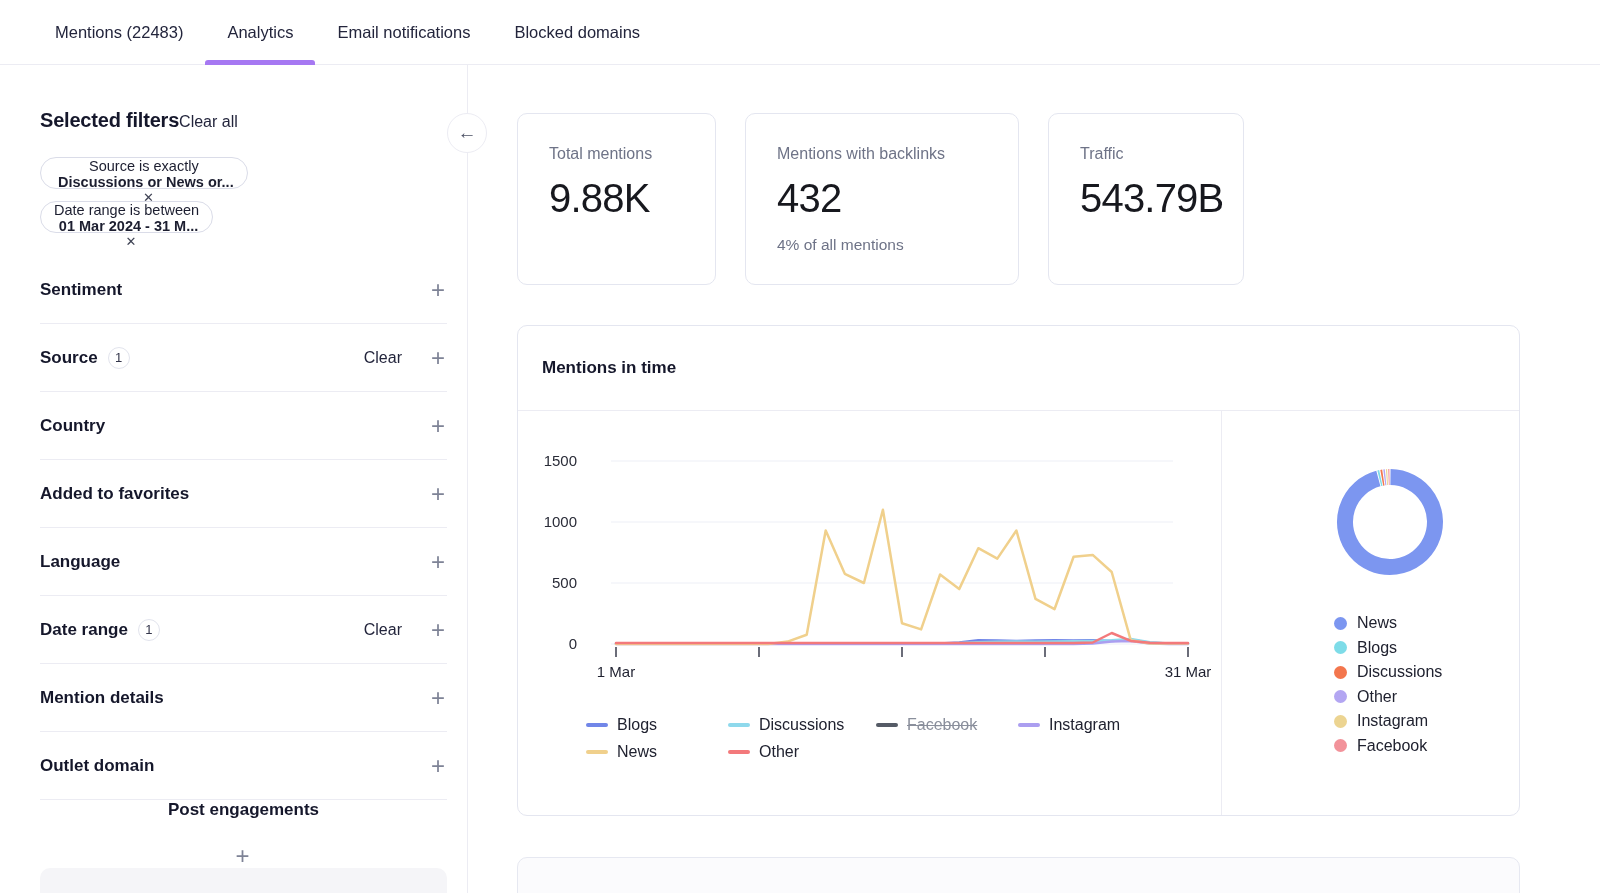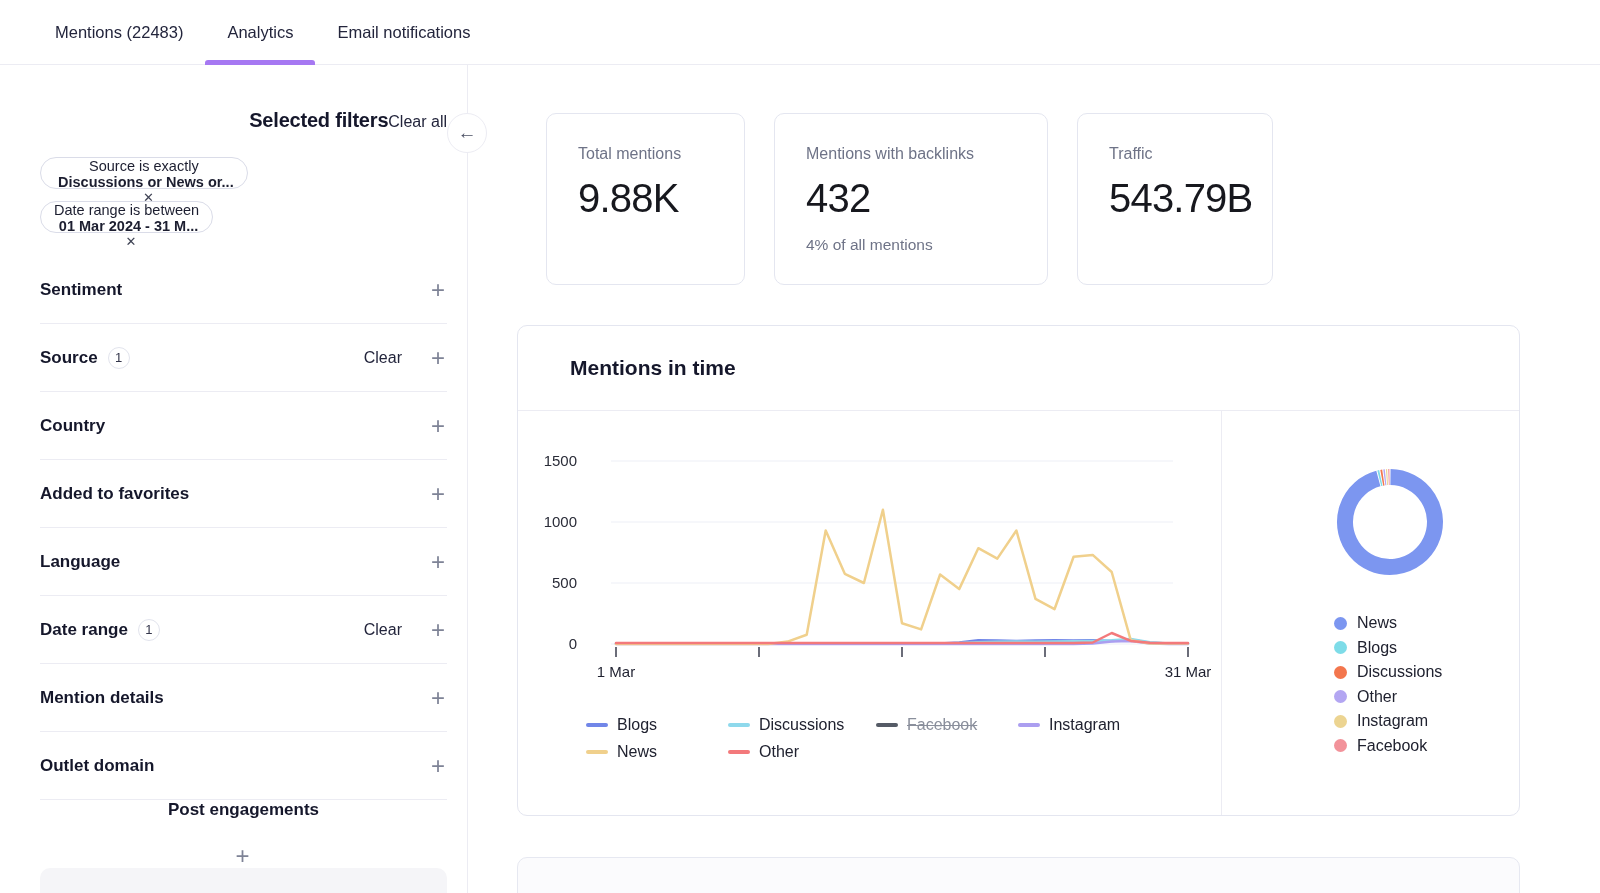"Blocked domains" div.t { html: none -> <div> <span>Blocked domains</span> </div> }
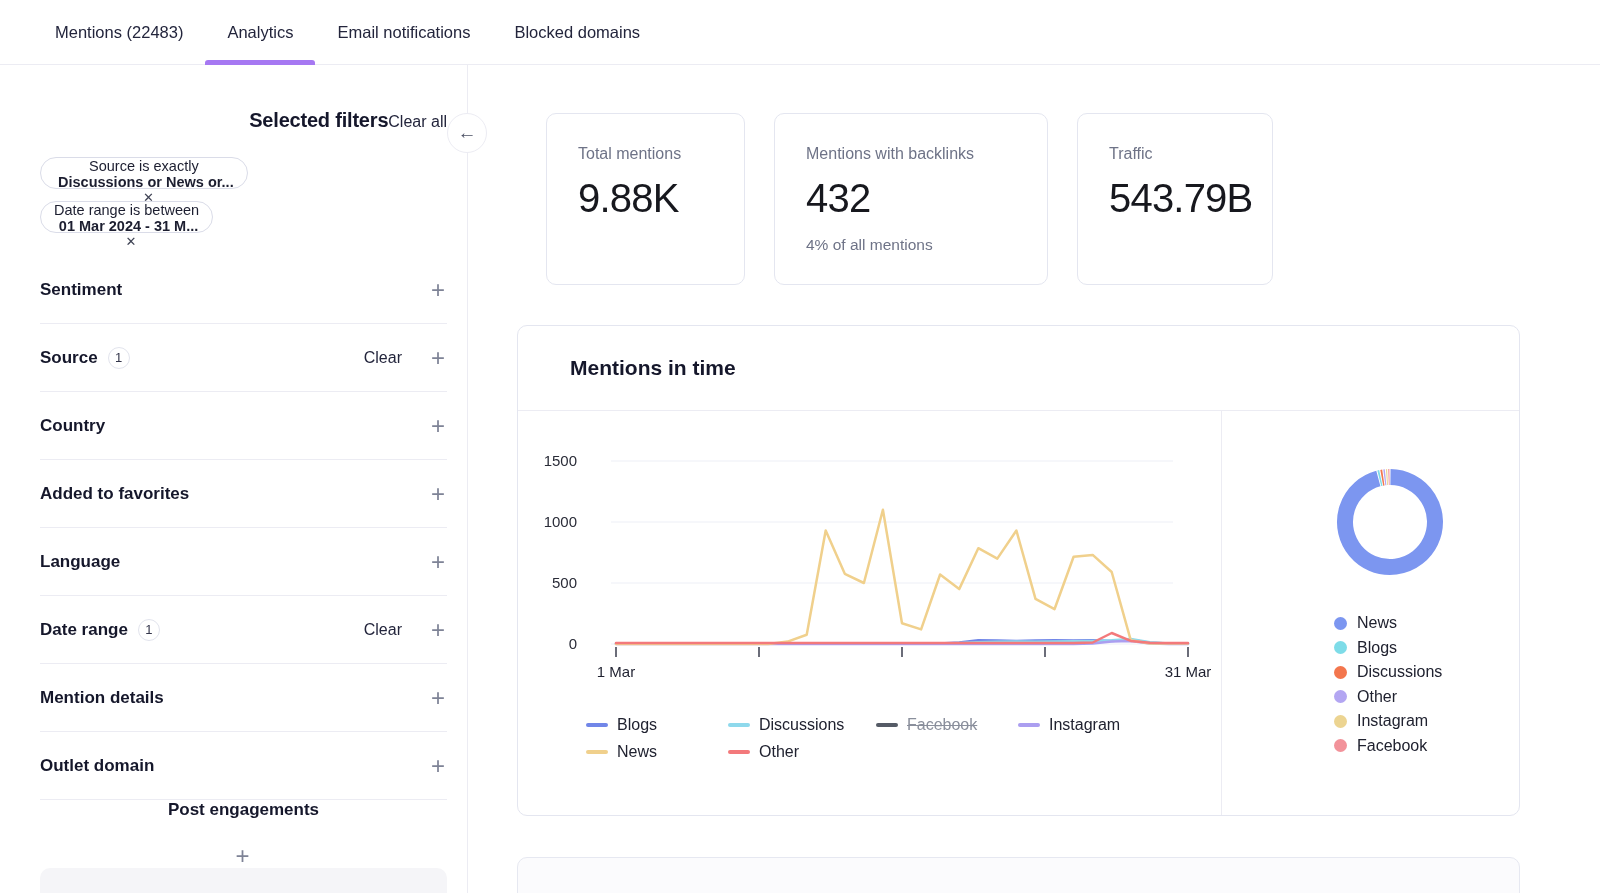"Selected filters" .sb-head { justify-content: flex-end -> flex-start }
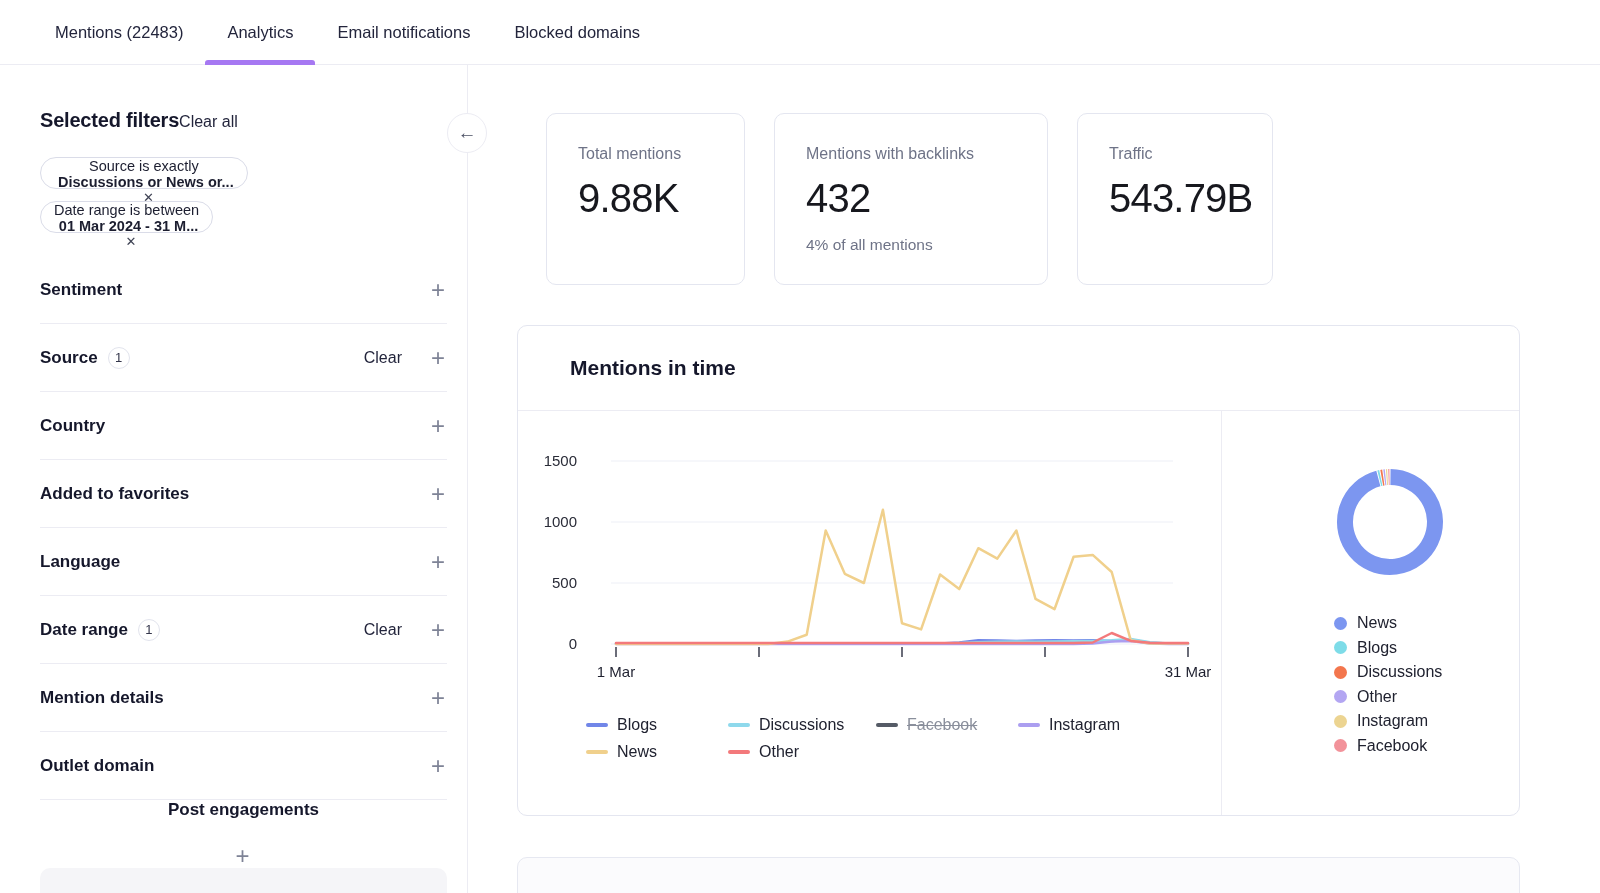"Total mentions" .cards { left: 546px -> 517px }
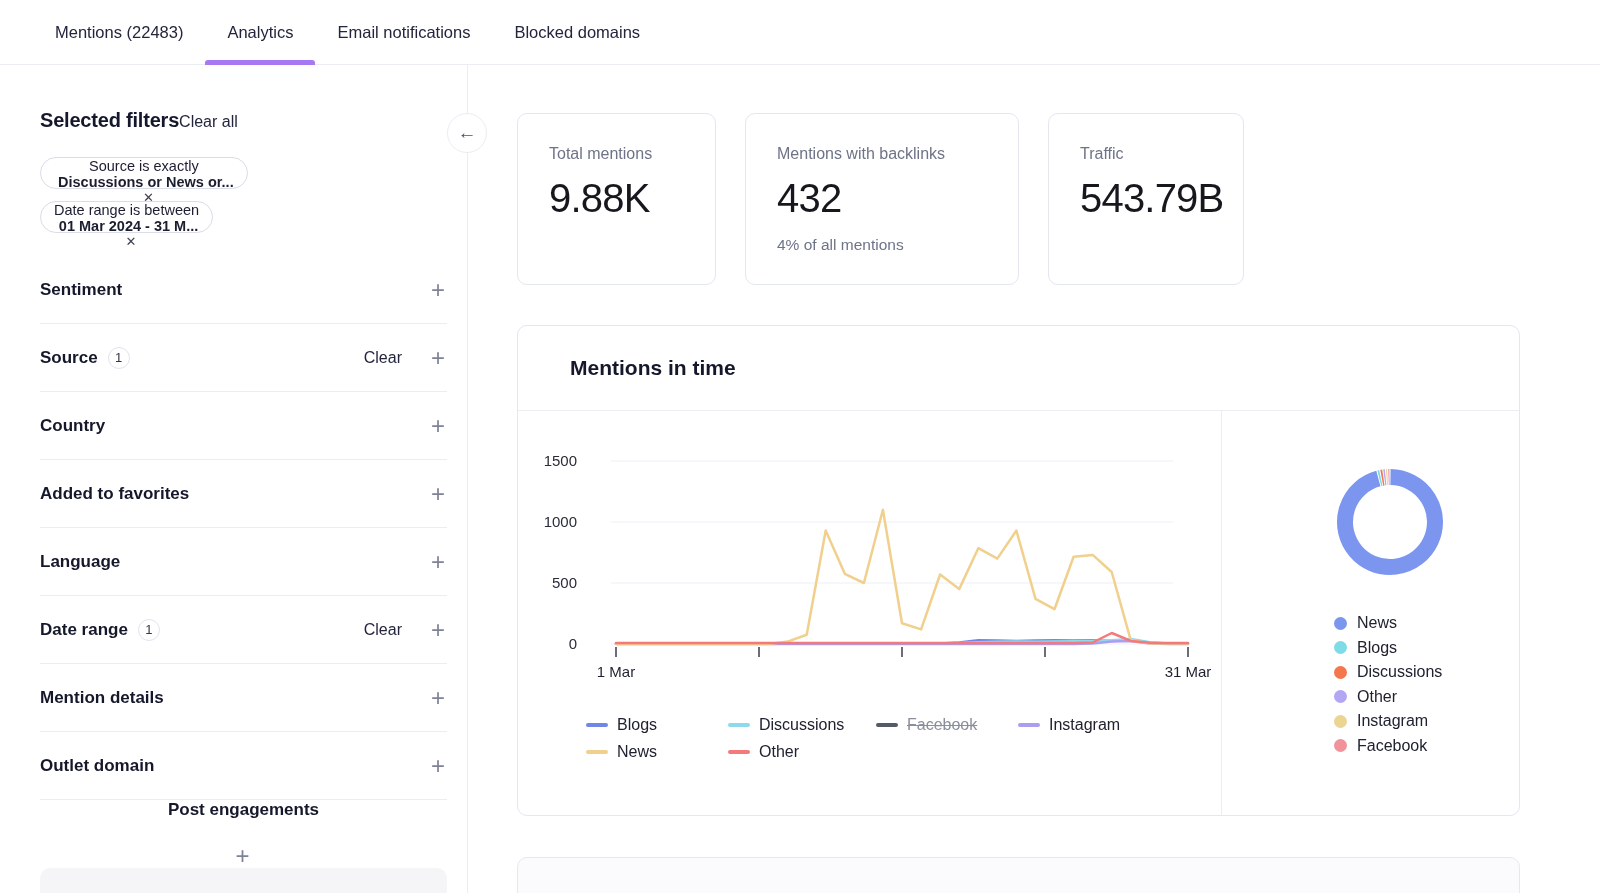"Mentions in time" .cc-title { font-size: 21px -> 17px; margin-left: 28px -> none }
